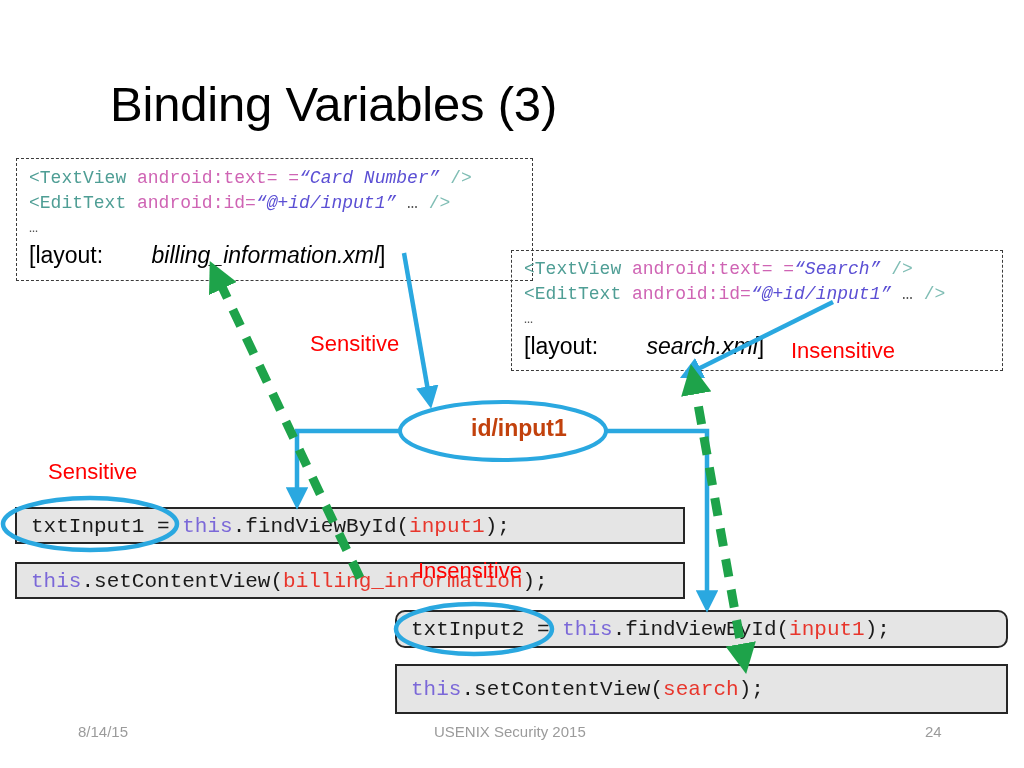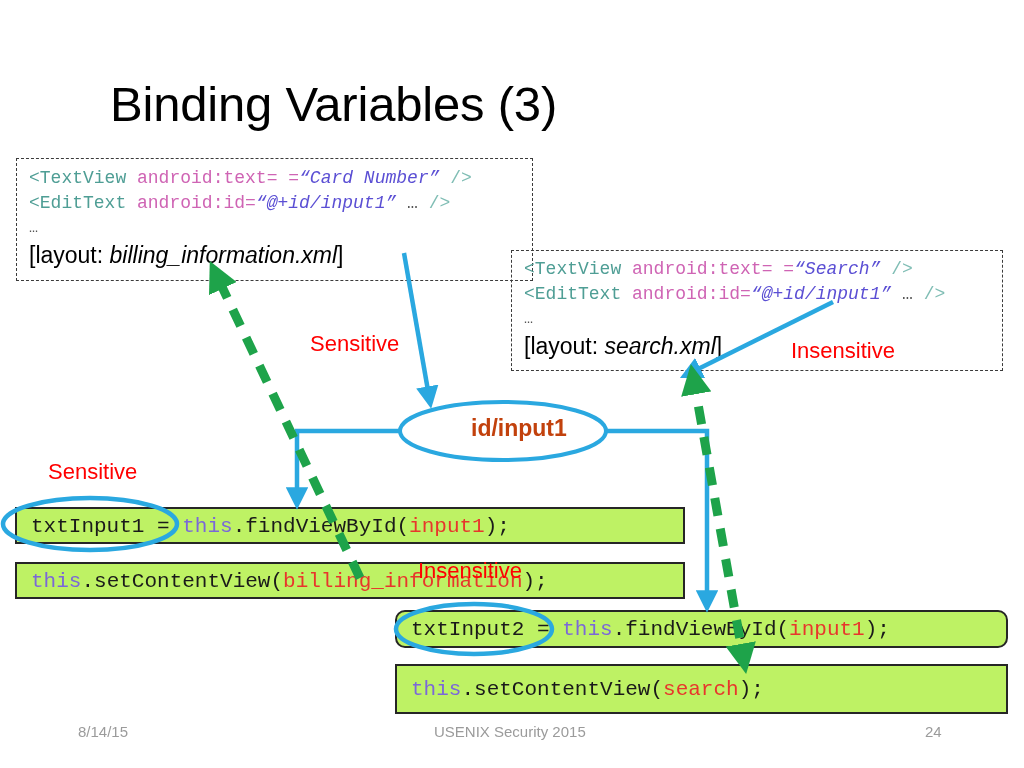"billing_information.xml" .layoutline i { margin-left: none -> 42px }
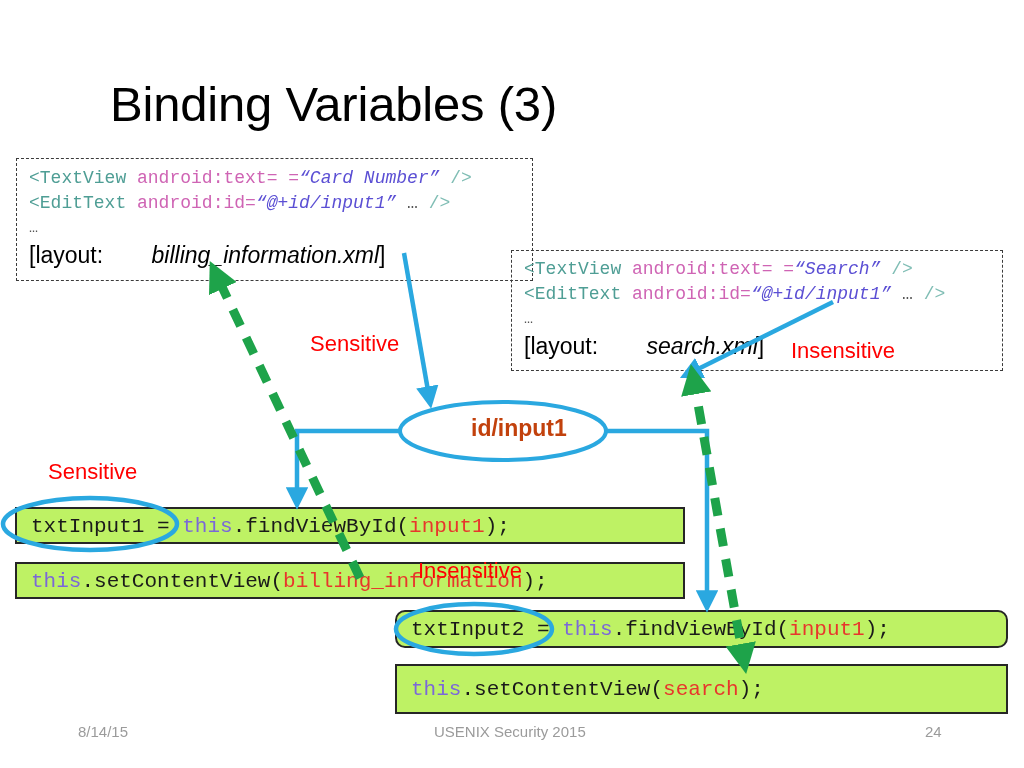"txtInput1 = this.findViewById(input1);" .javabox { background: #bef264 -> #e5e5e5 }
